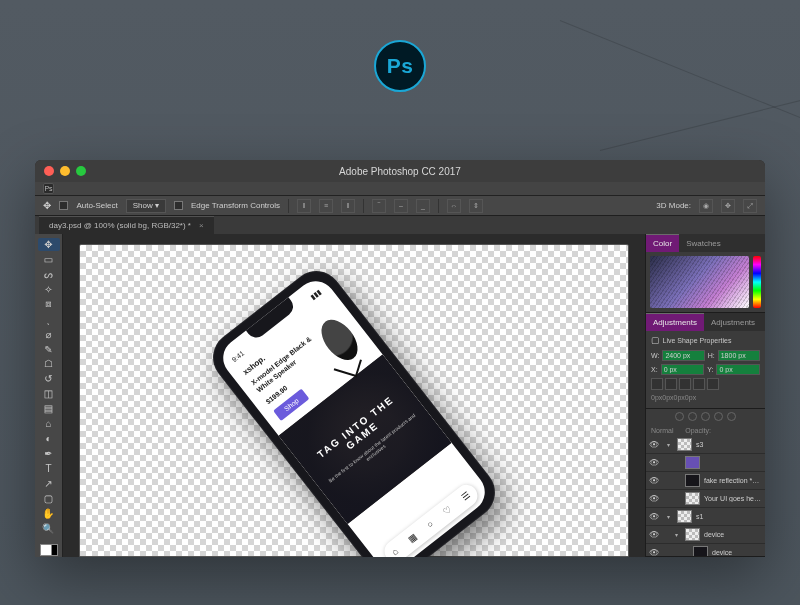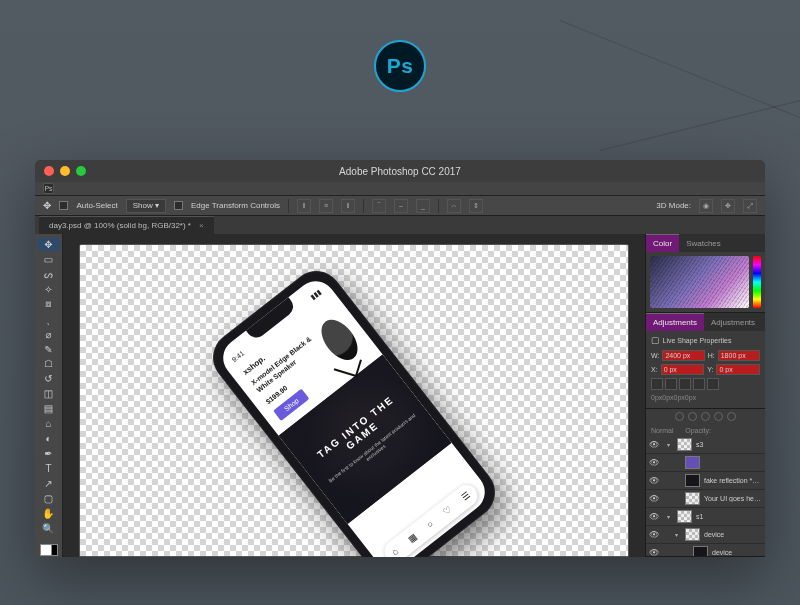"2400 px" .props-body input { background: #b91c1c -> #15803d }
